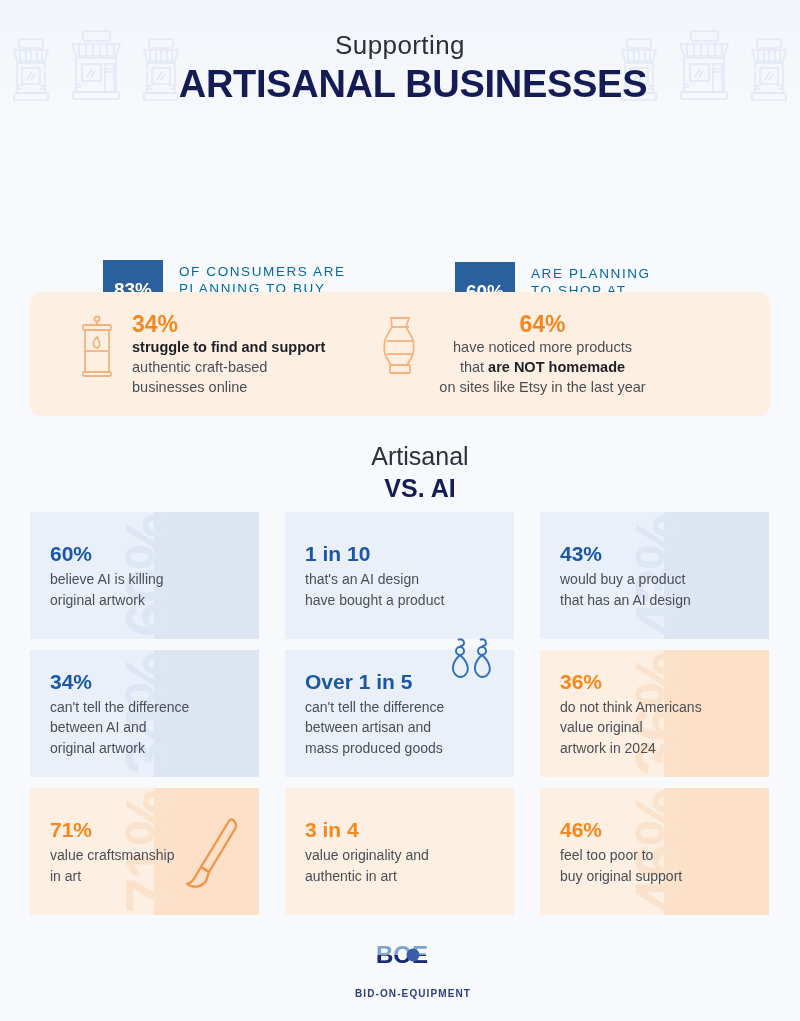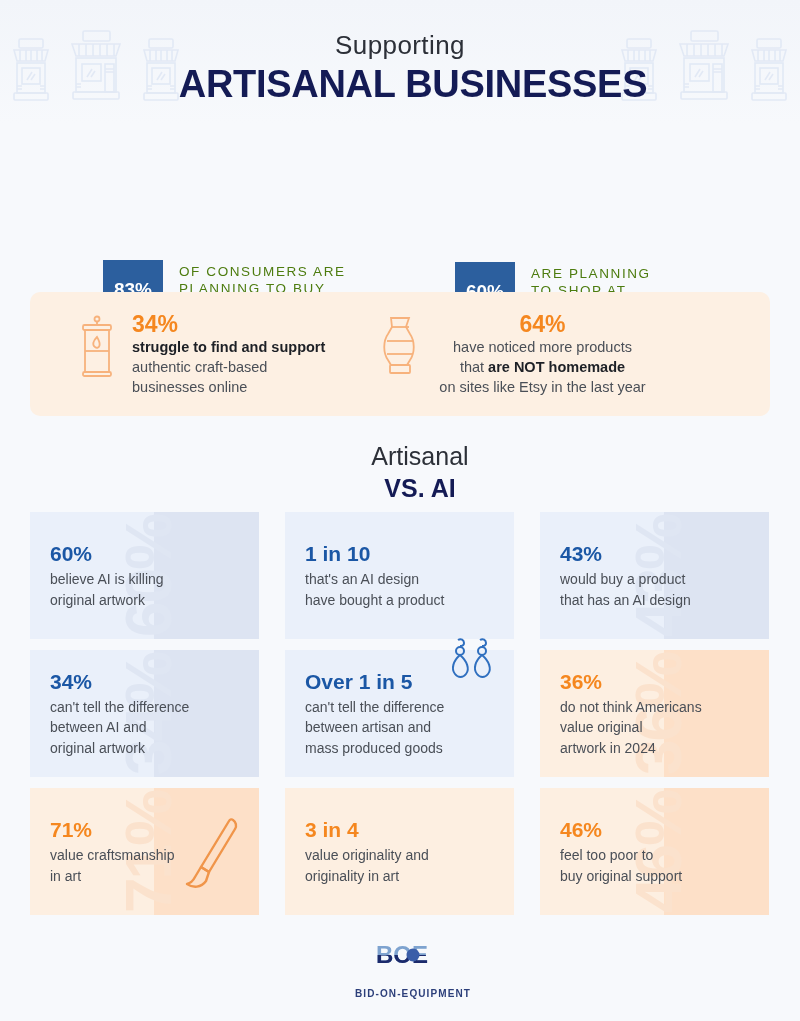"OF CONSUMERS ARE" .stat-cap { color: #4d7c0f -> #0369a1 }
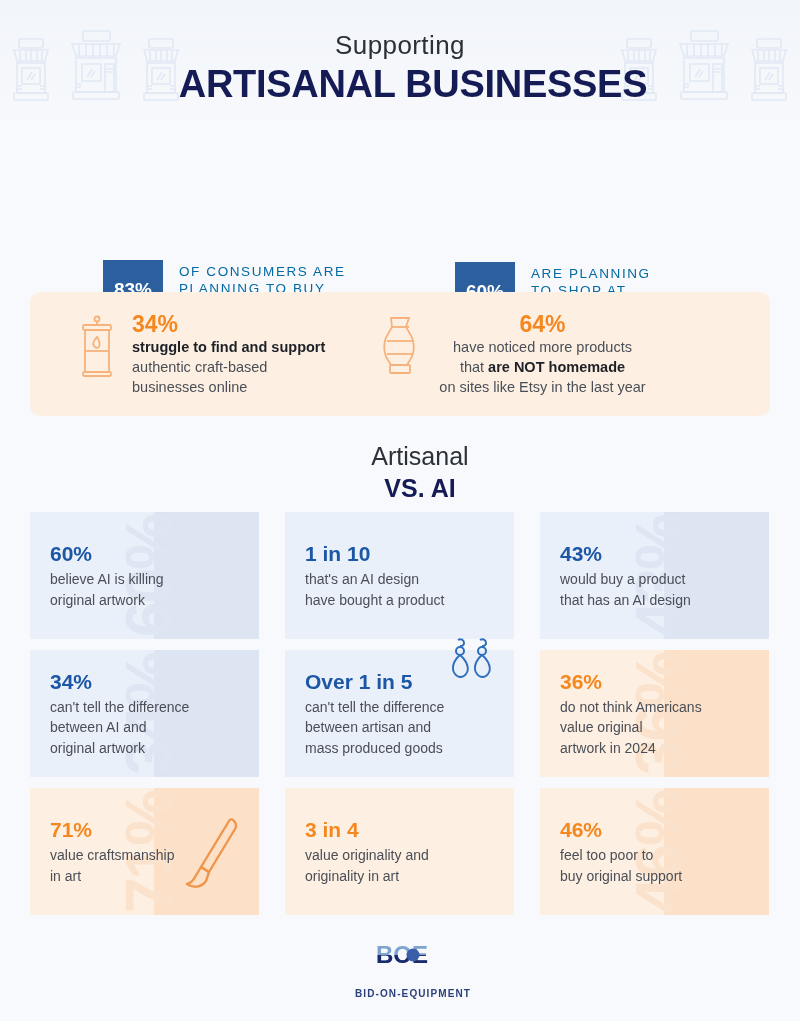"originality in art" div.cell-desc { text: originality -> authentic }
